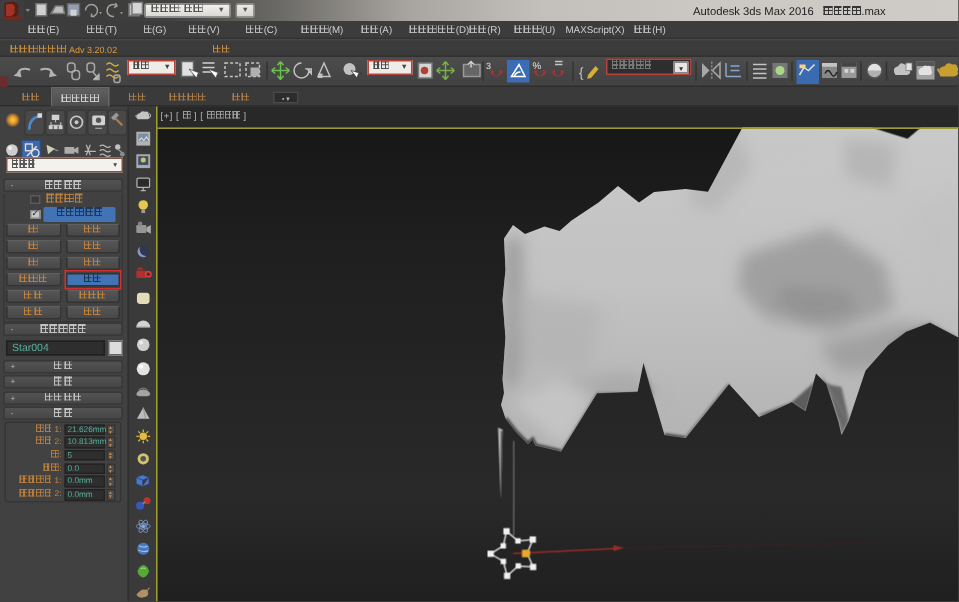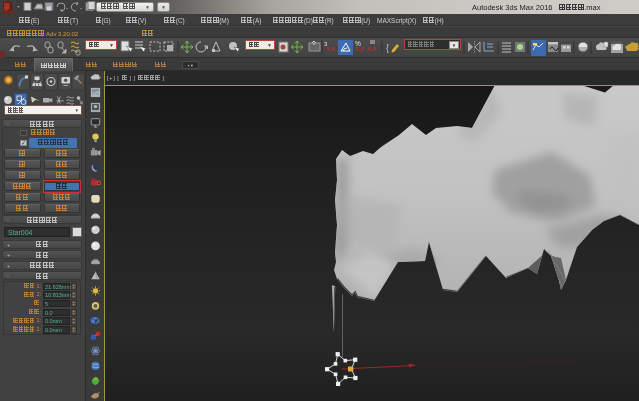"Autodesk 3ds Max 2016 .max" div.ab { left: 472px -> 462px }
